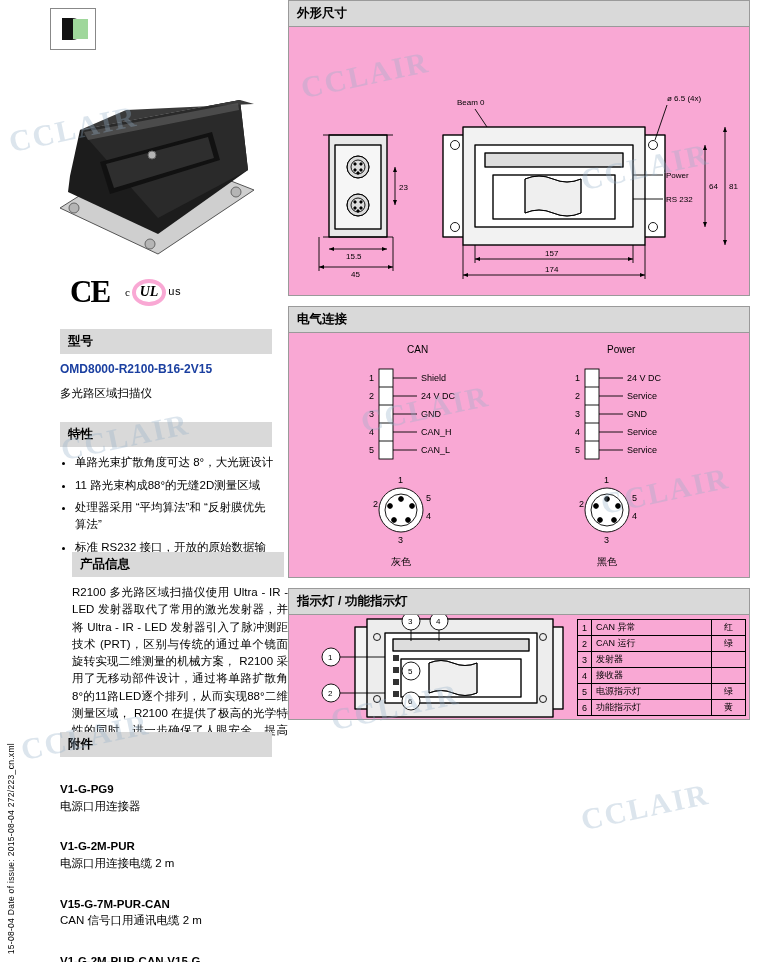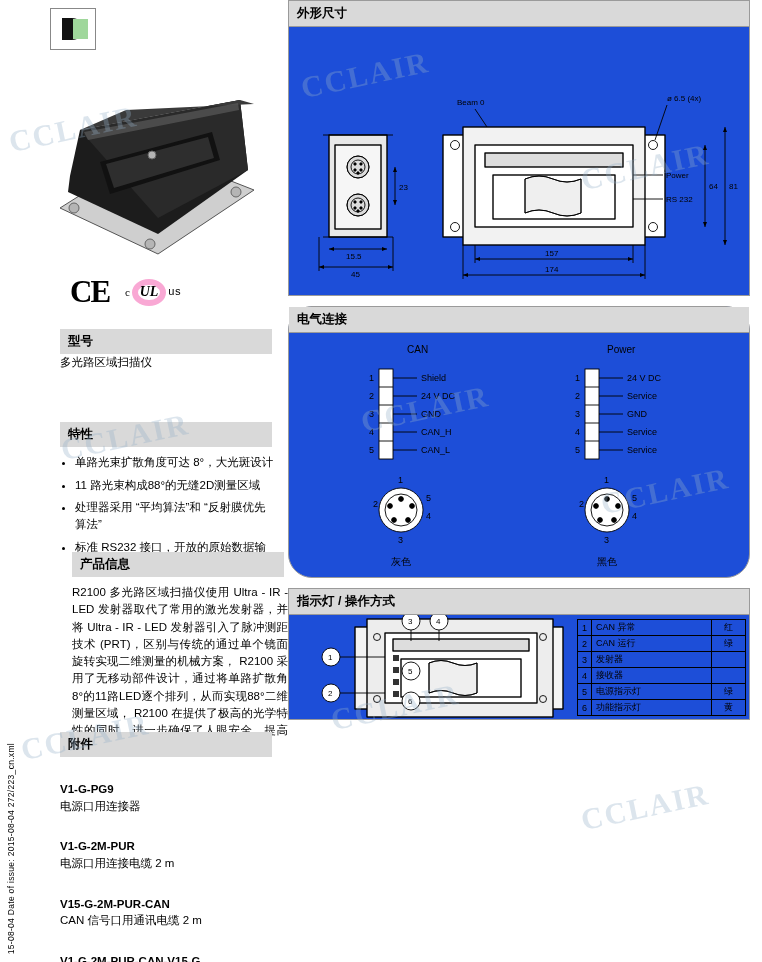"外形尺寸" .panel { background: #1d4ed8 -> #f9a8d4 }
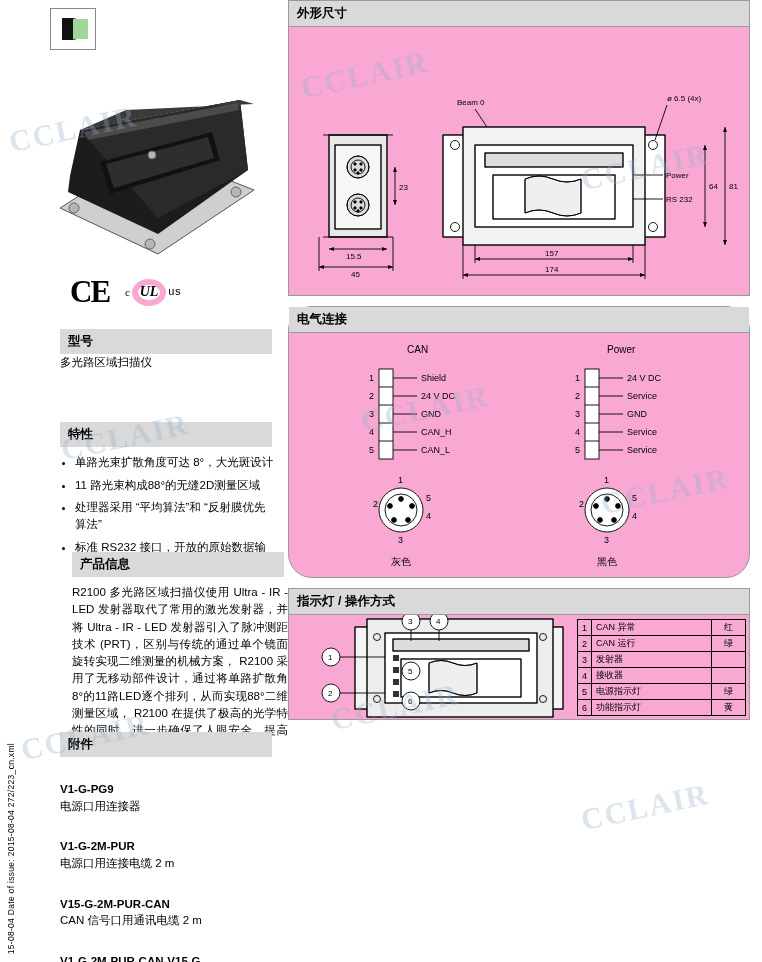"UL" .ul-circ { border: 6px solid #f9a8d4 -> 4px solid #f9a8d4 }
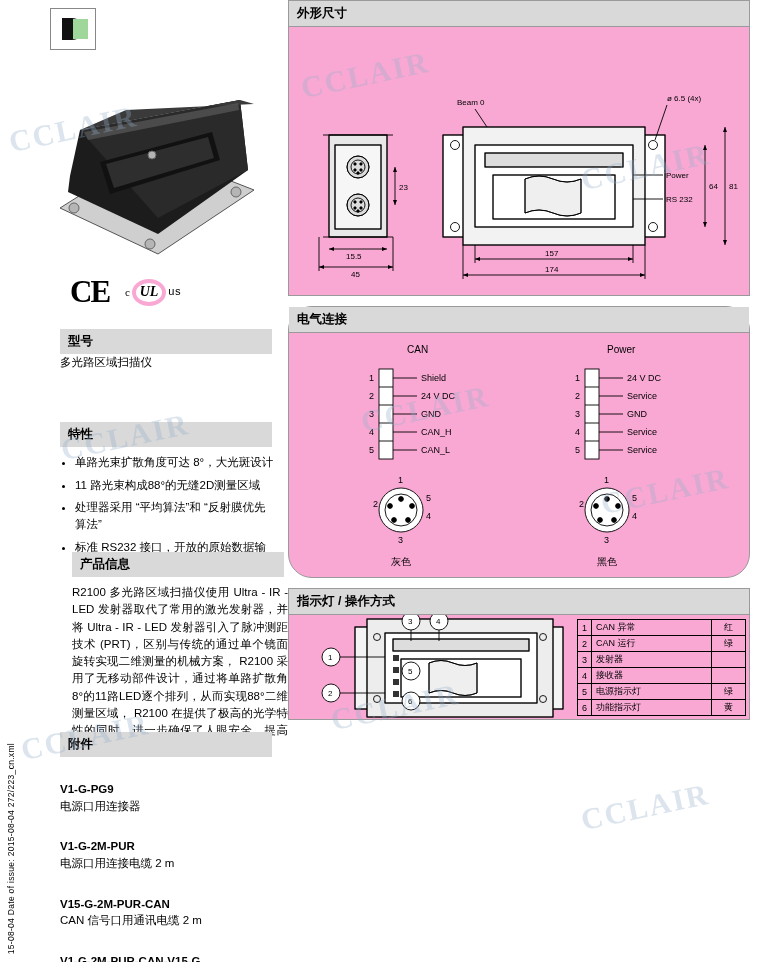"电气连接" div.panel { border-radius: 24px -> none }
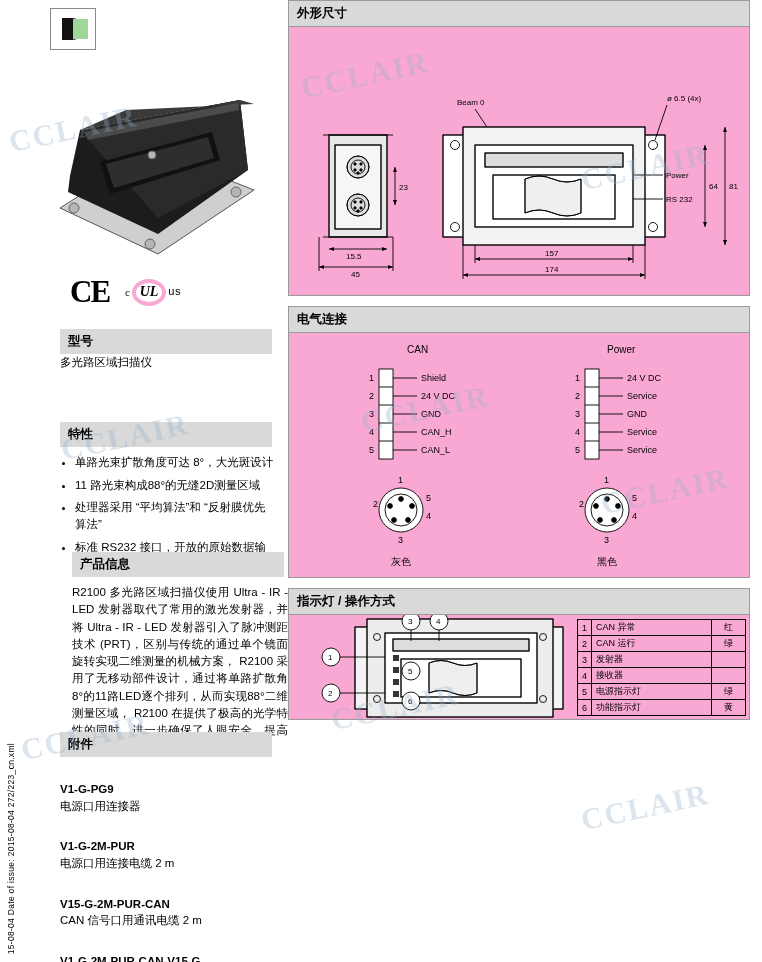"OMD8000-R2100-B16-2V15" div.model-code { html: none -> <div>OMD8000-R2100-B16-2V15</div> }
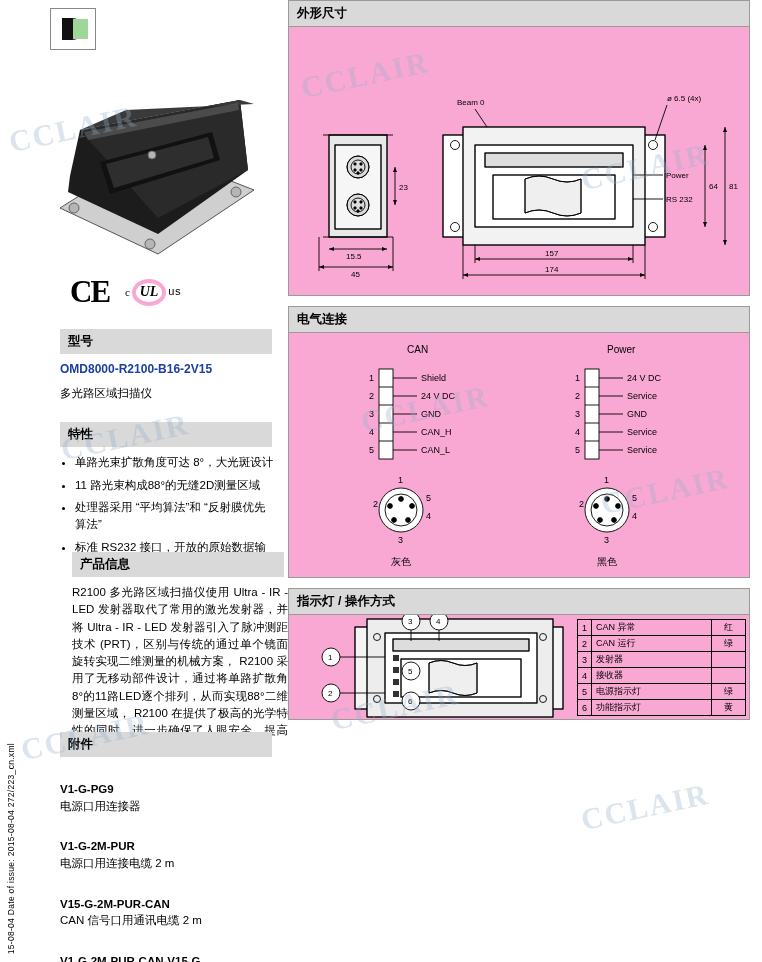"指示灯 / 操作方式" div.sec-head { text: 操作方式 -> 功能指示灯 }
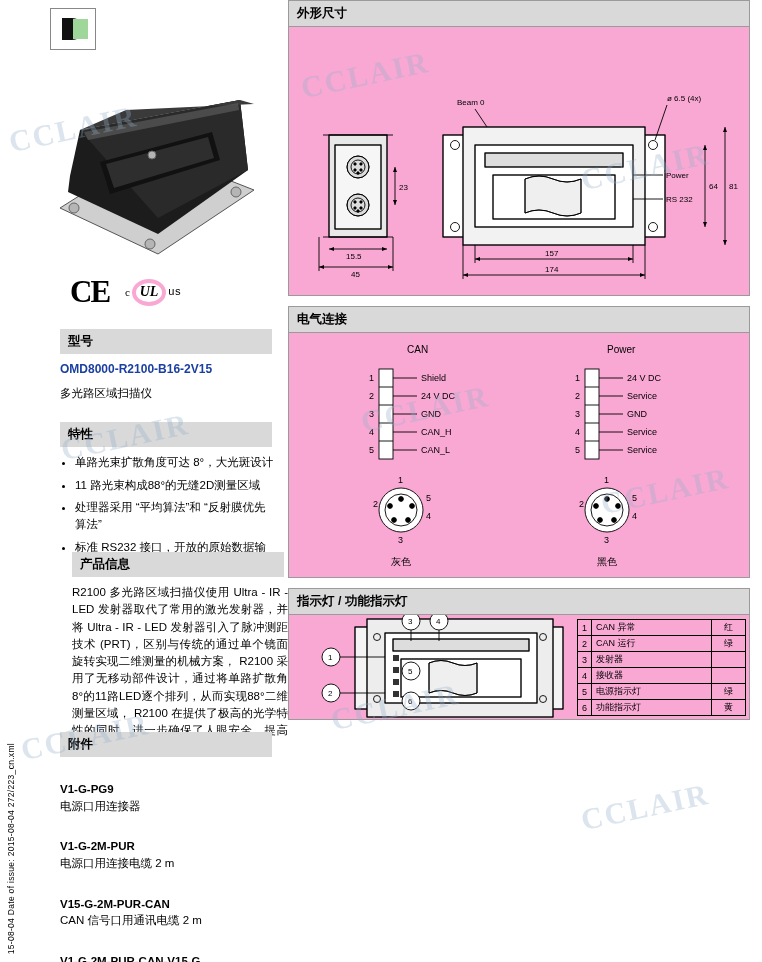"V15-G-2M-PUR-CAN" div.acc-name { text: V15-G-2M-PUR-CAN -> V15-G-7M-PUR-CAN }
